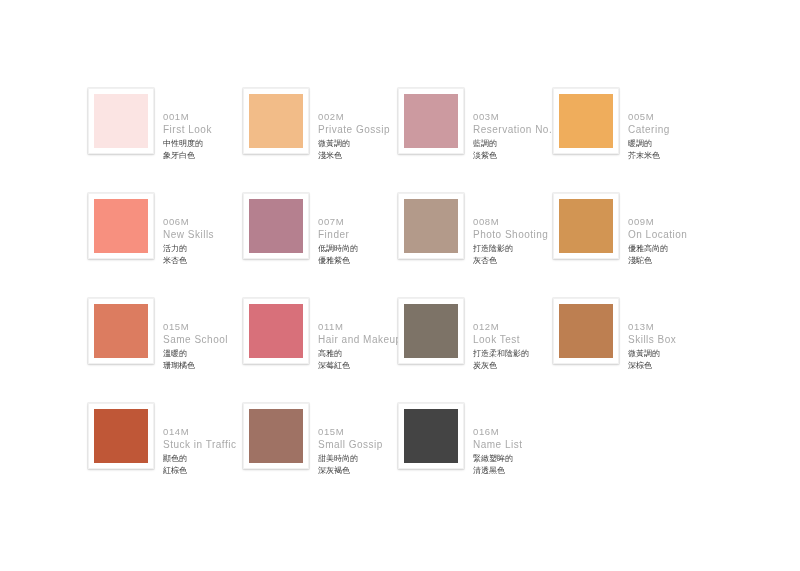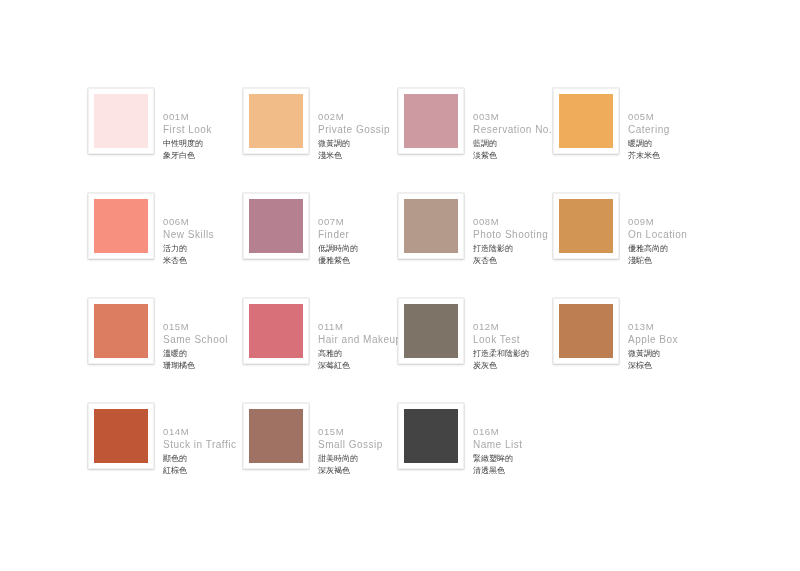"Apple Box" div.swatch-name { text: Apple -> Skills }
